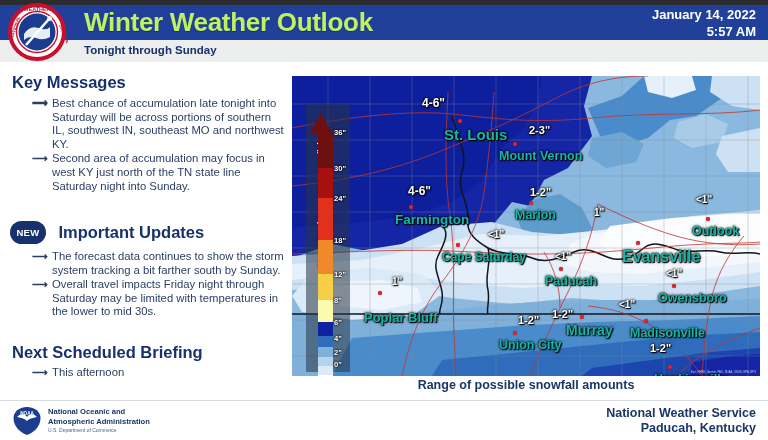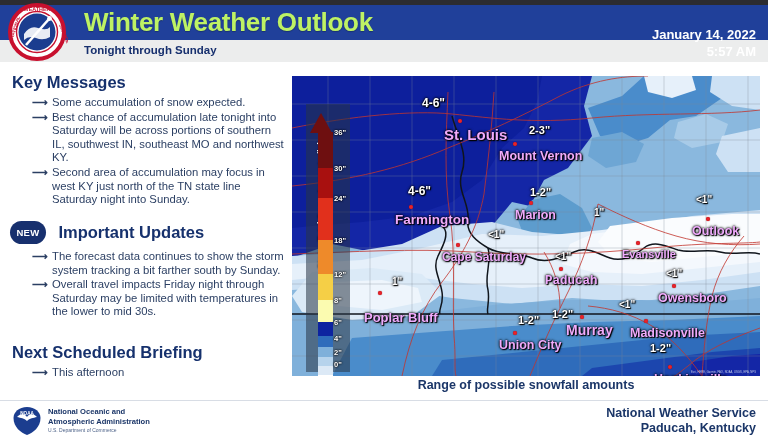"January 14, 2022" #datetime { margin-top: 20px -> none }
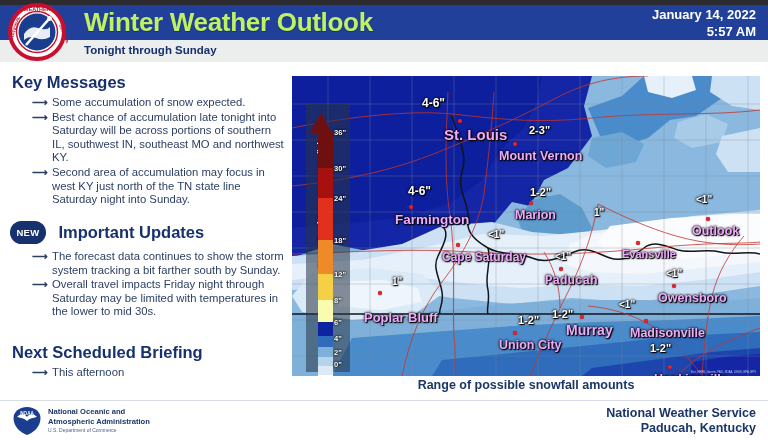"Some accumulation of snow expected." span { html: <span>Some accumulation of snow expected.</span> -> none }
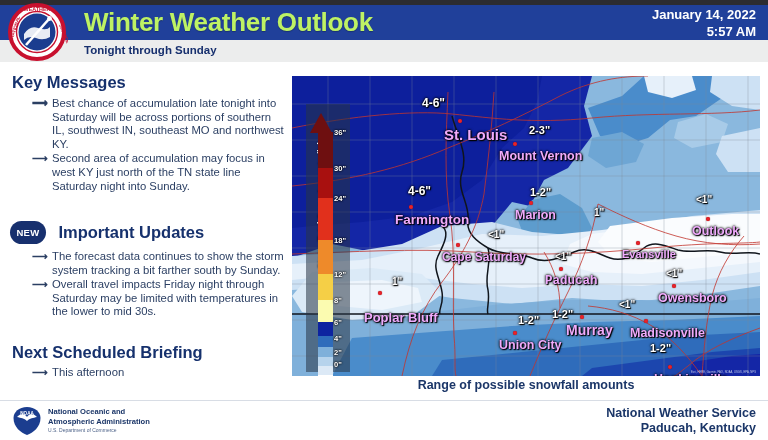"St. Louis" .city-label { color: #f0abfc -> #14b8a6 }
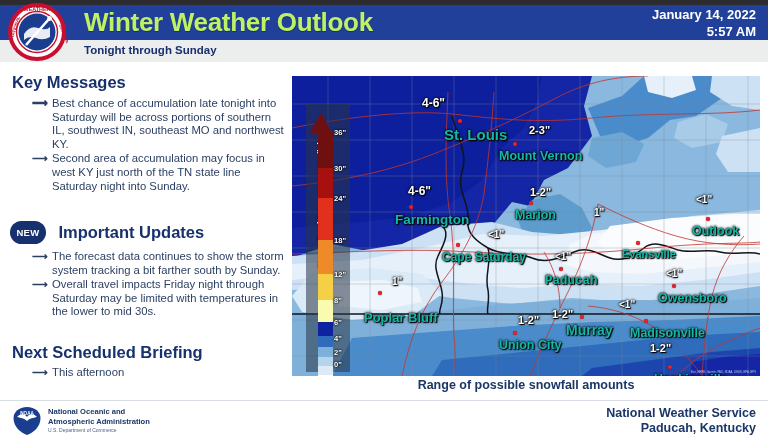"Evansville" div.city-label { font-size: 11px -> 16px }
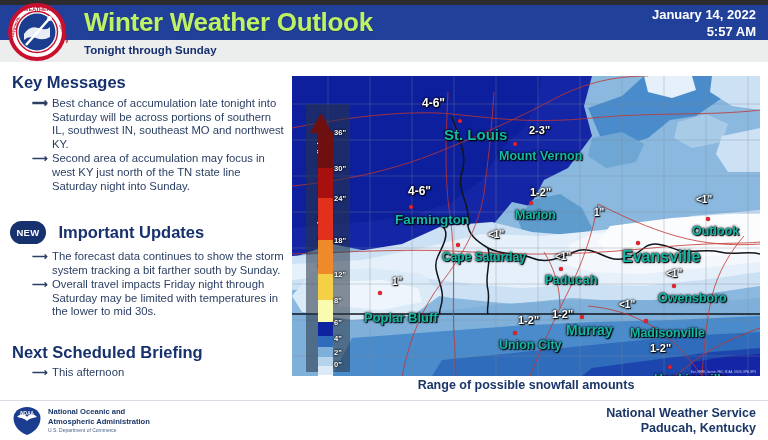"Paducah" div.city-label { font-family: Liberation Mono, monospace -> none }
